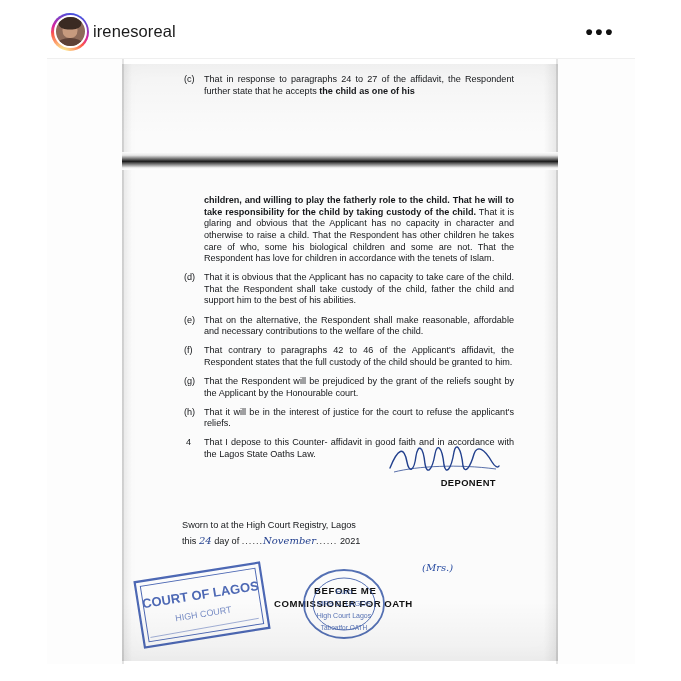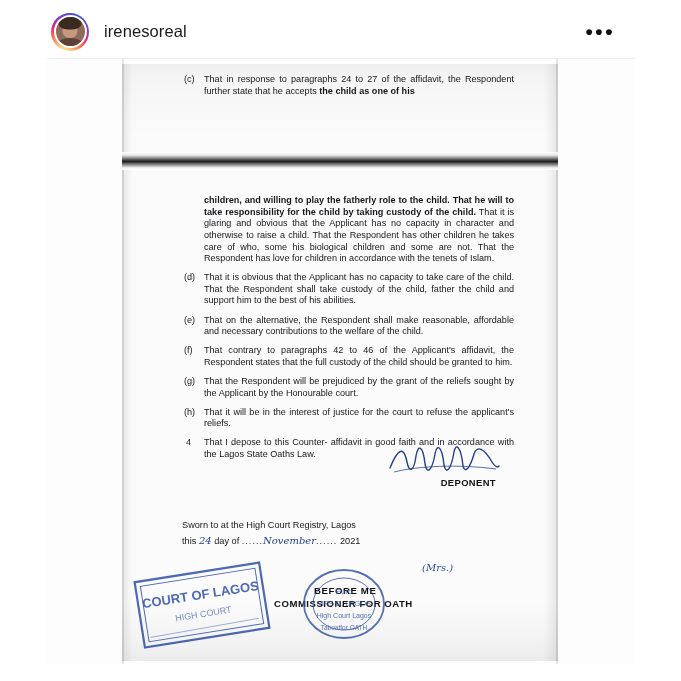"irenesoreal" .username { margin-left: 15px -> 4px }
